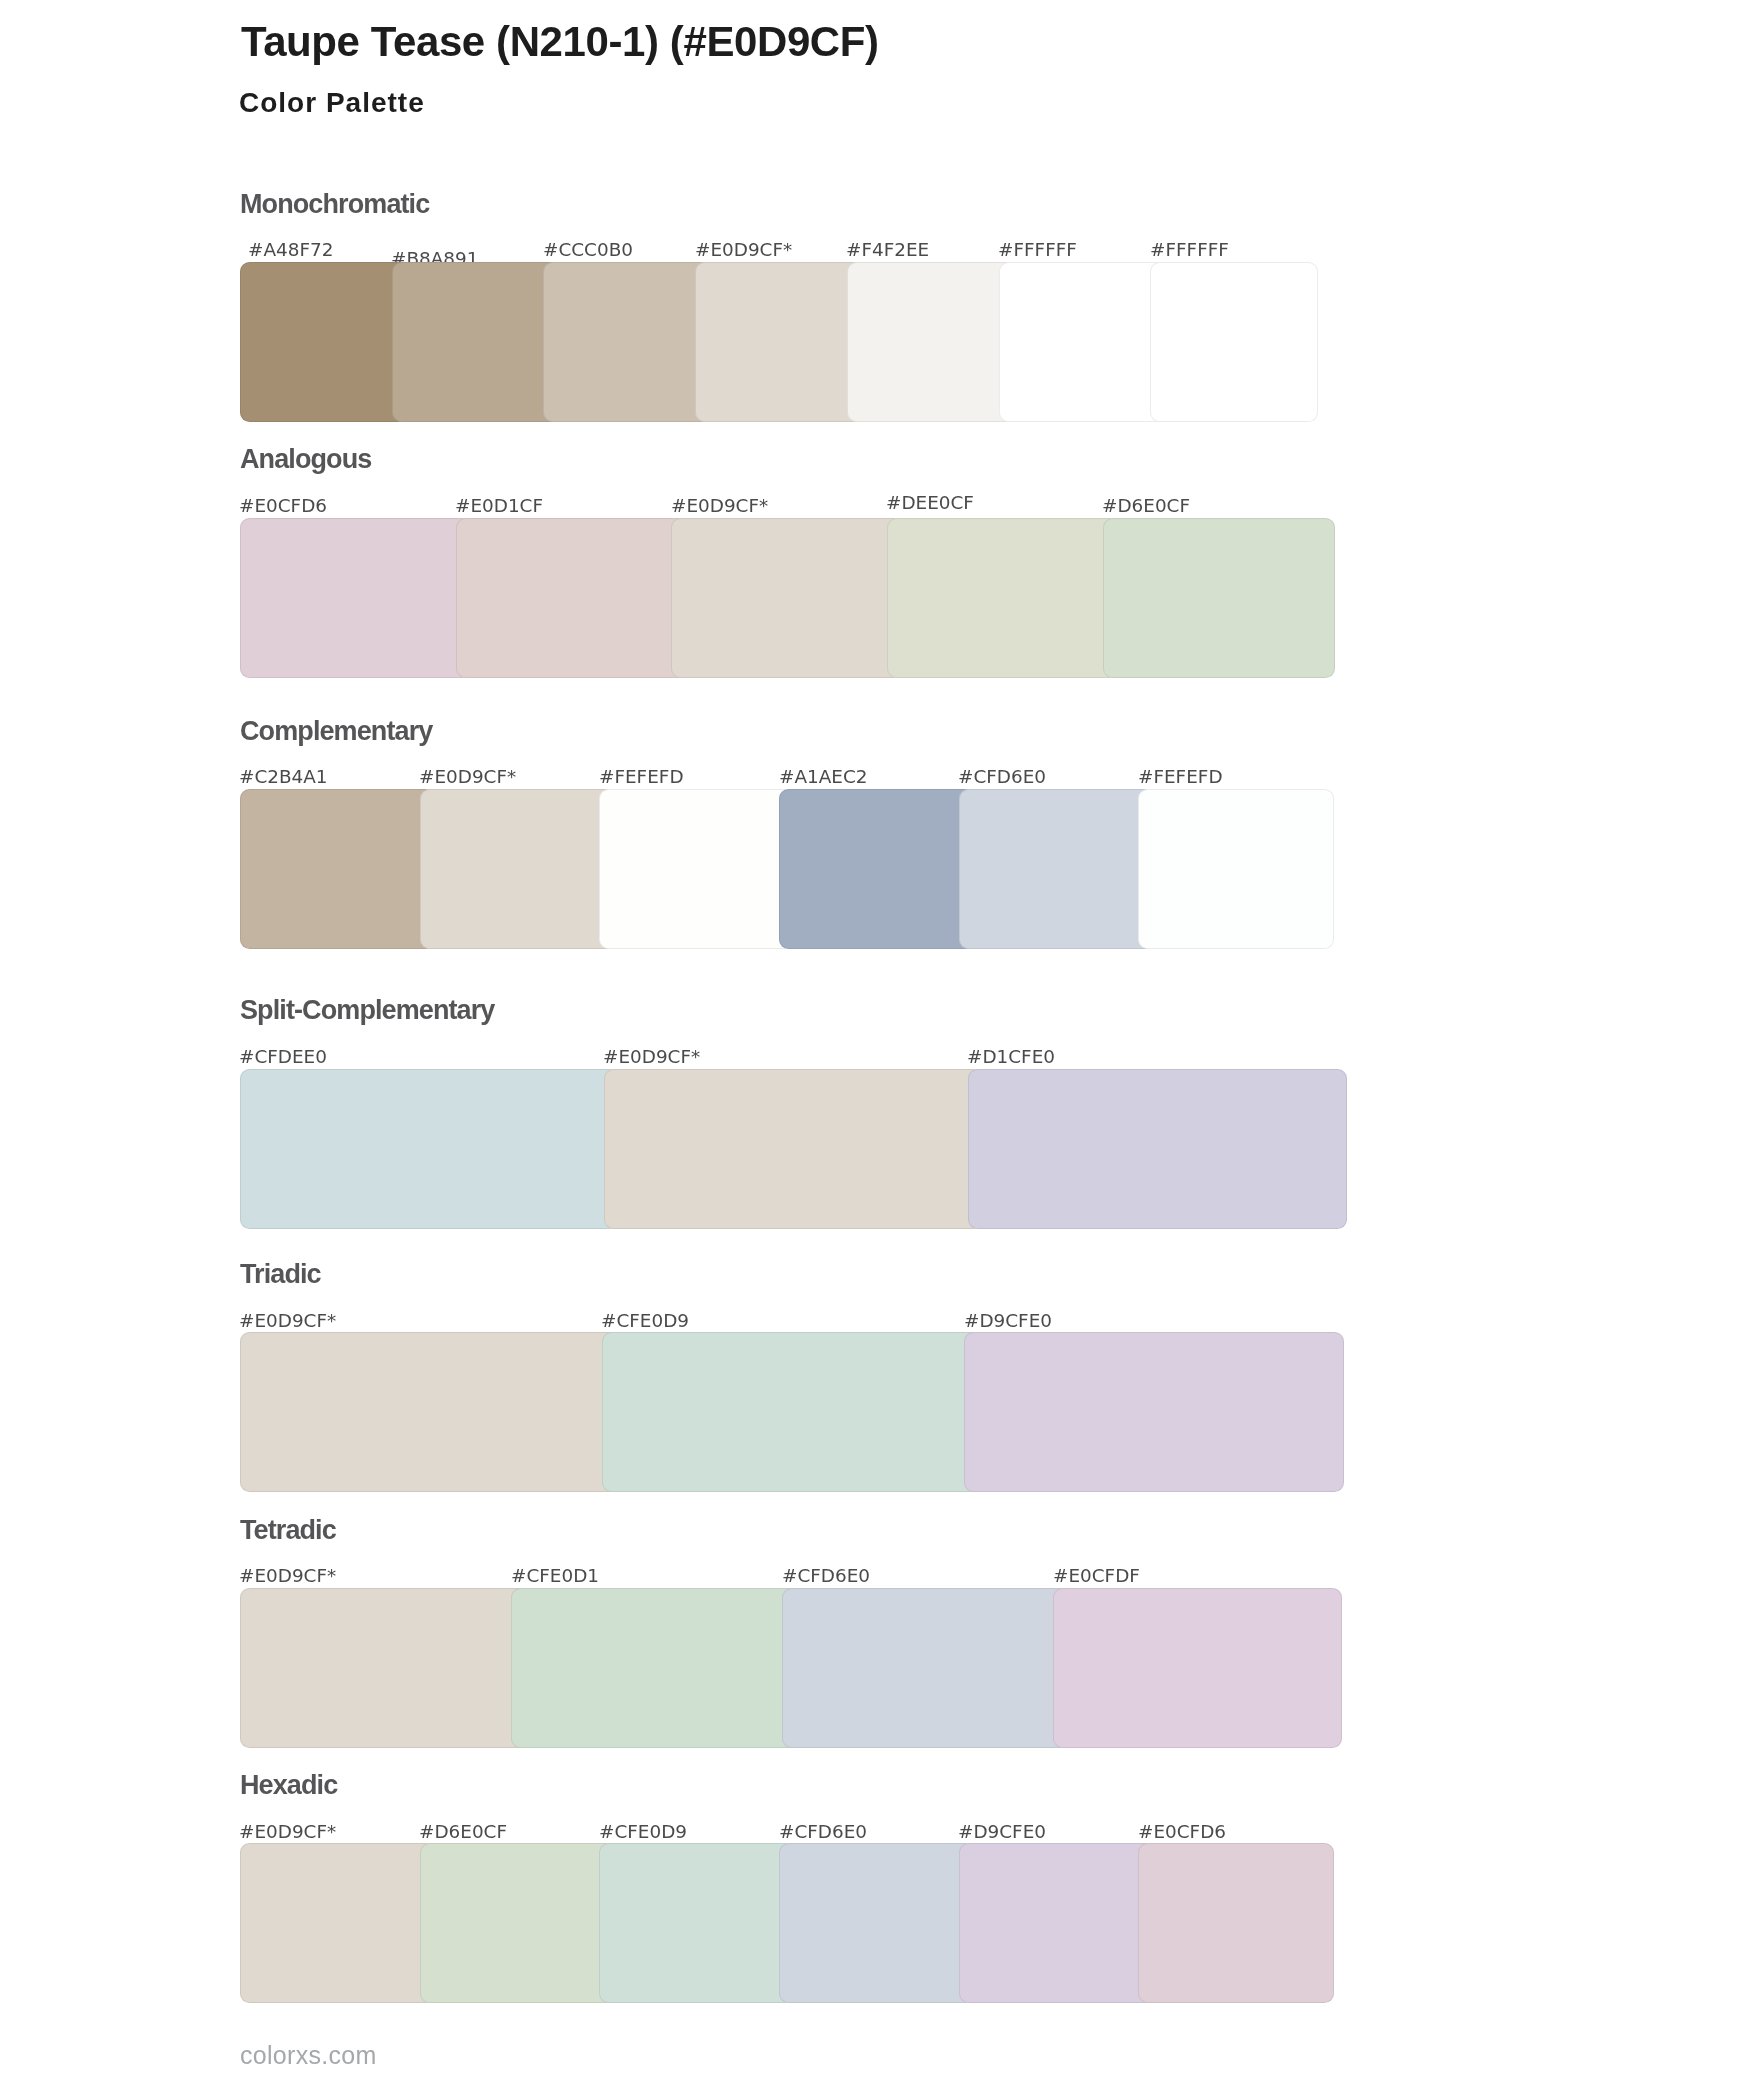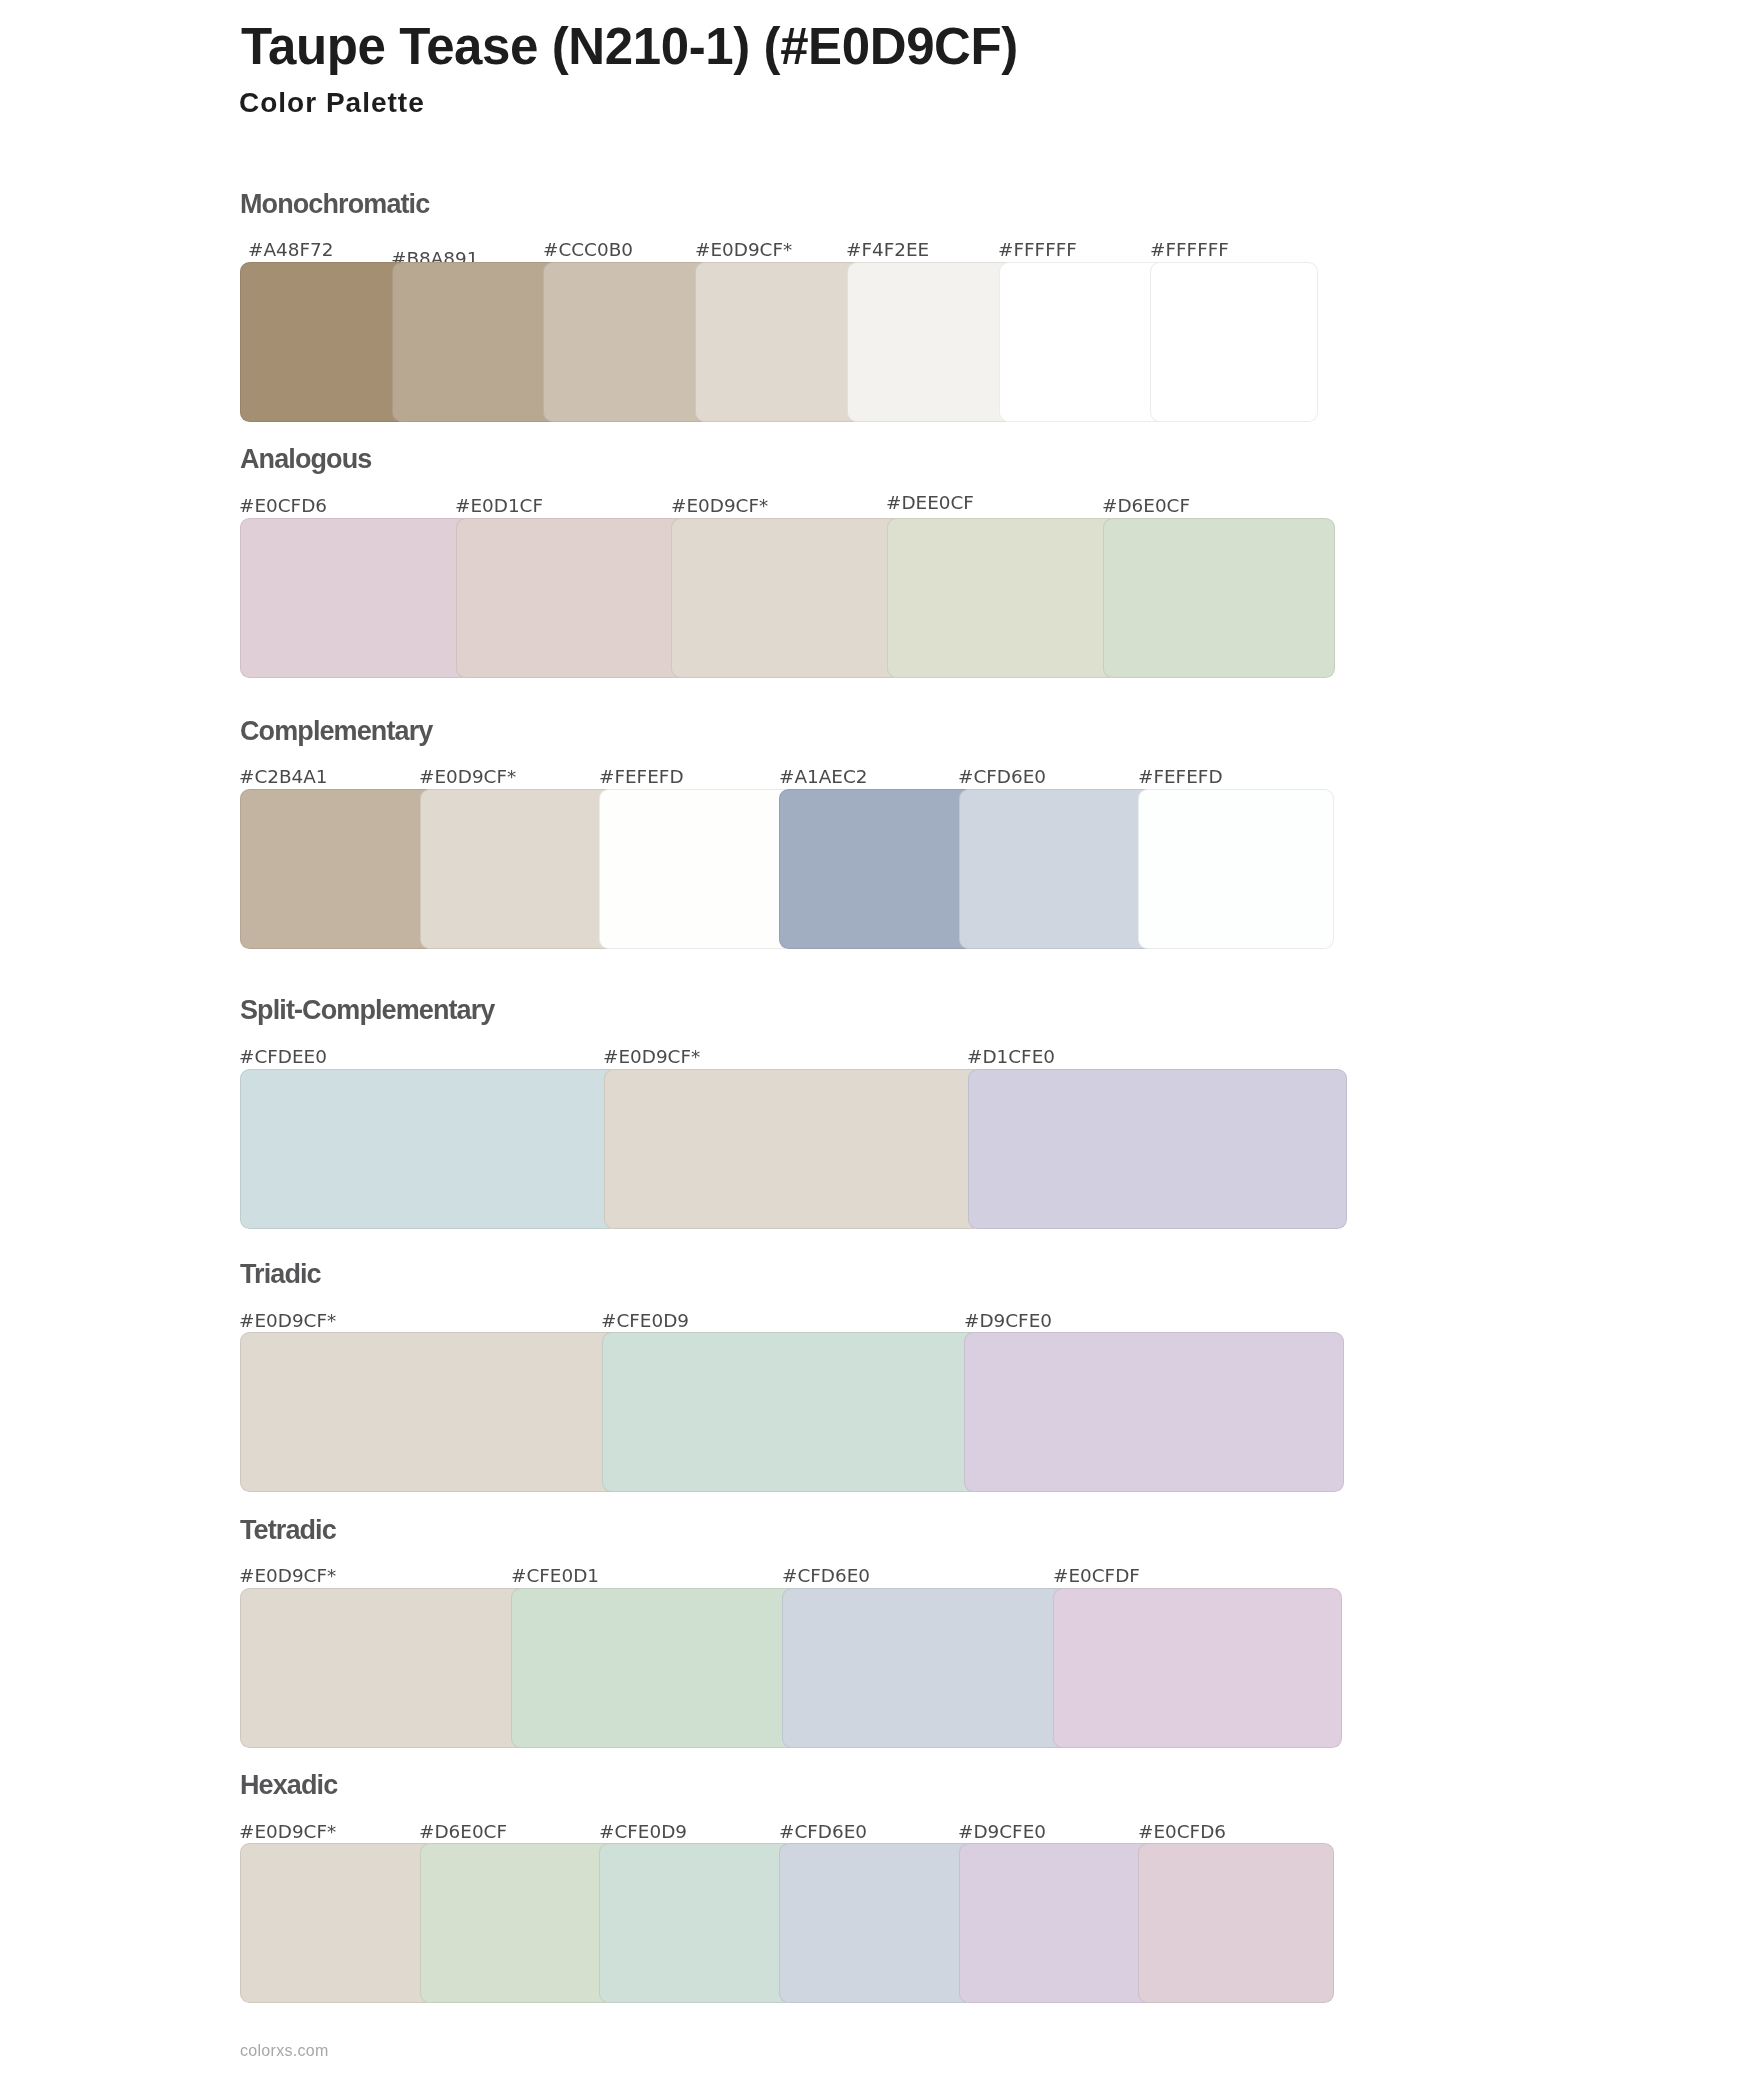"Taupe Tease (N210-1) (#E0D9CF)" #page-title { font-size: 51px -> 42px }
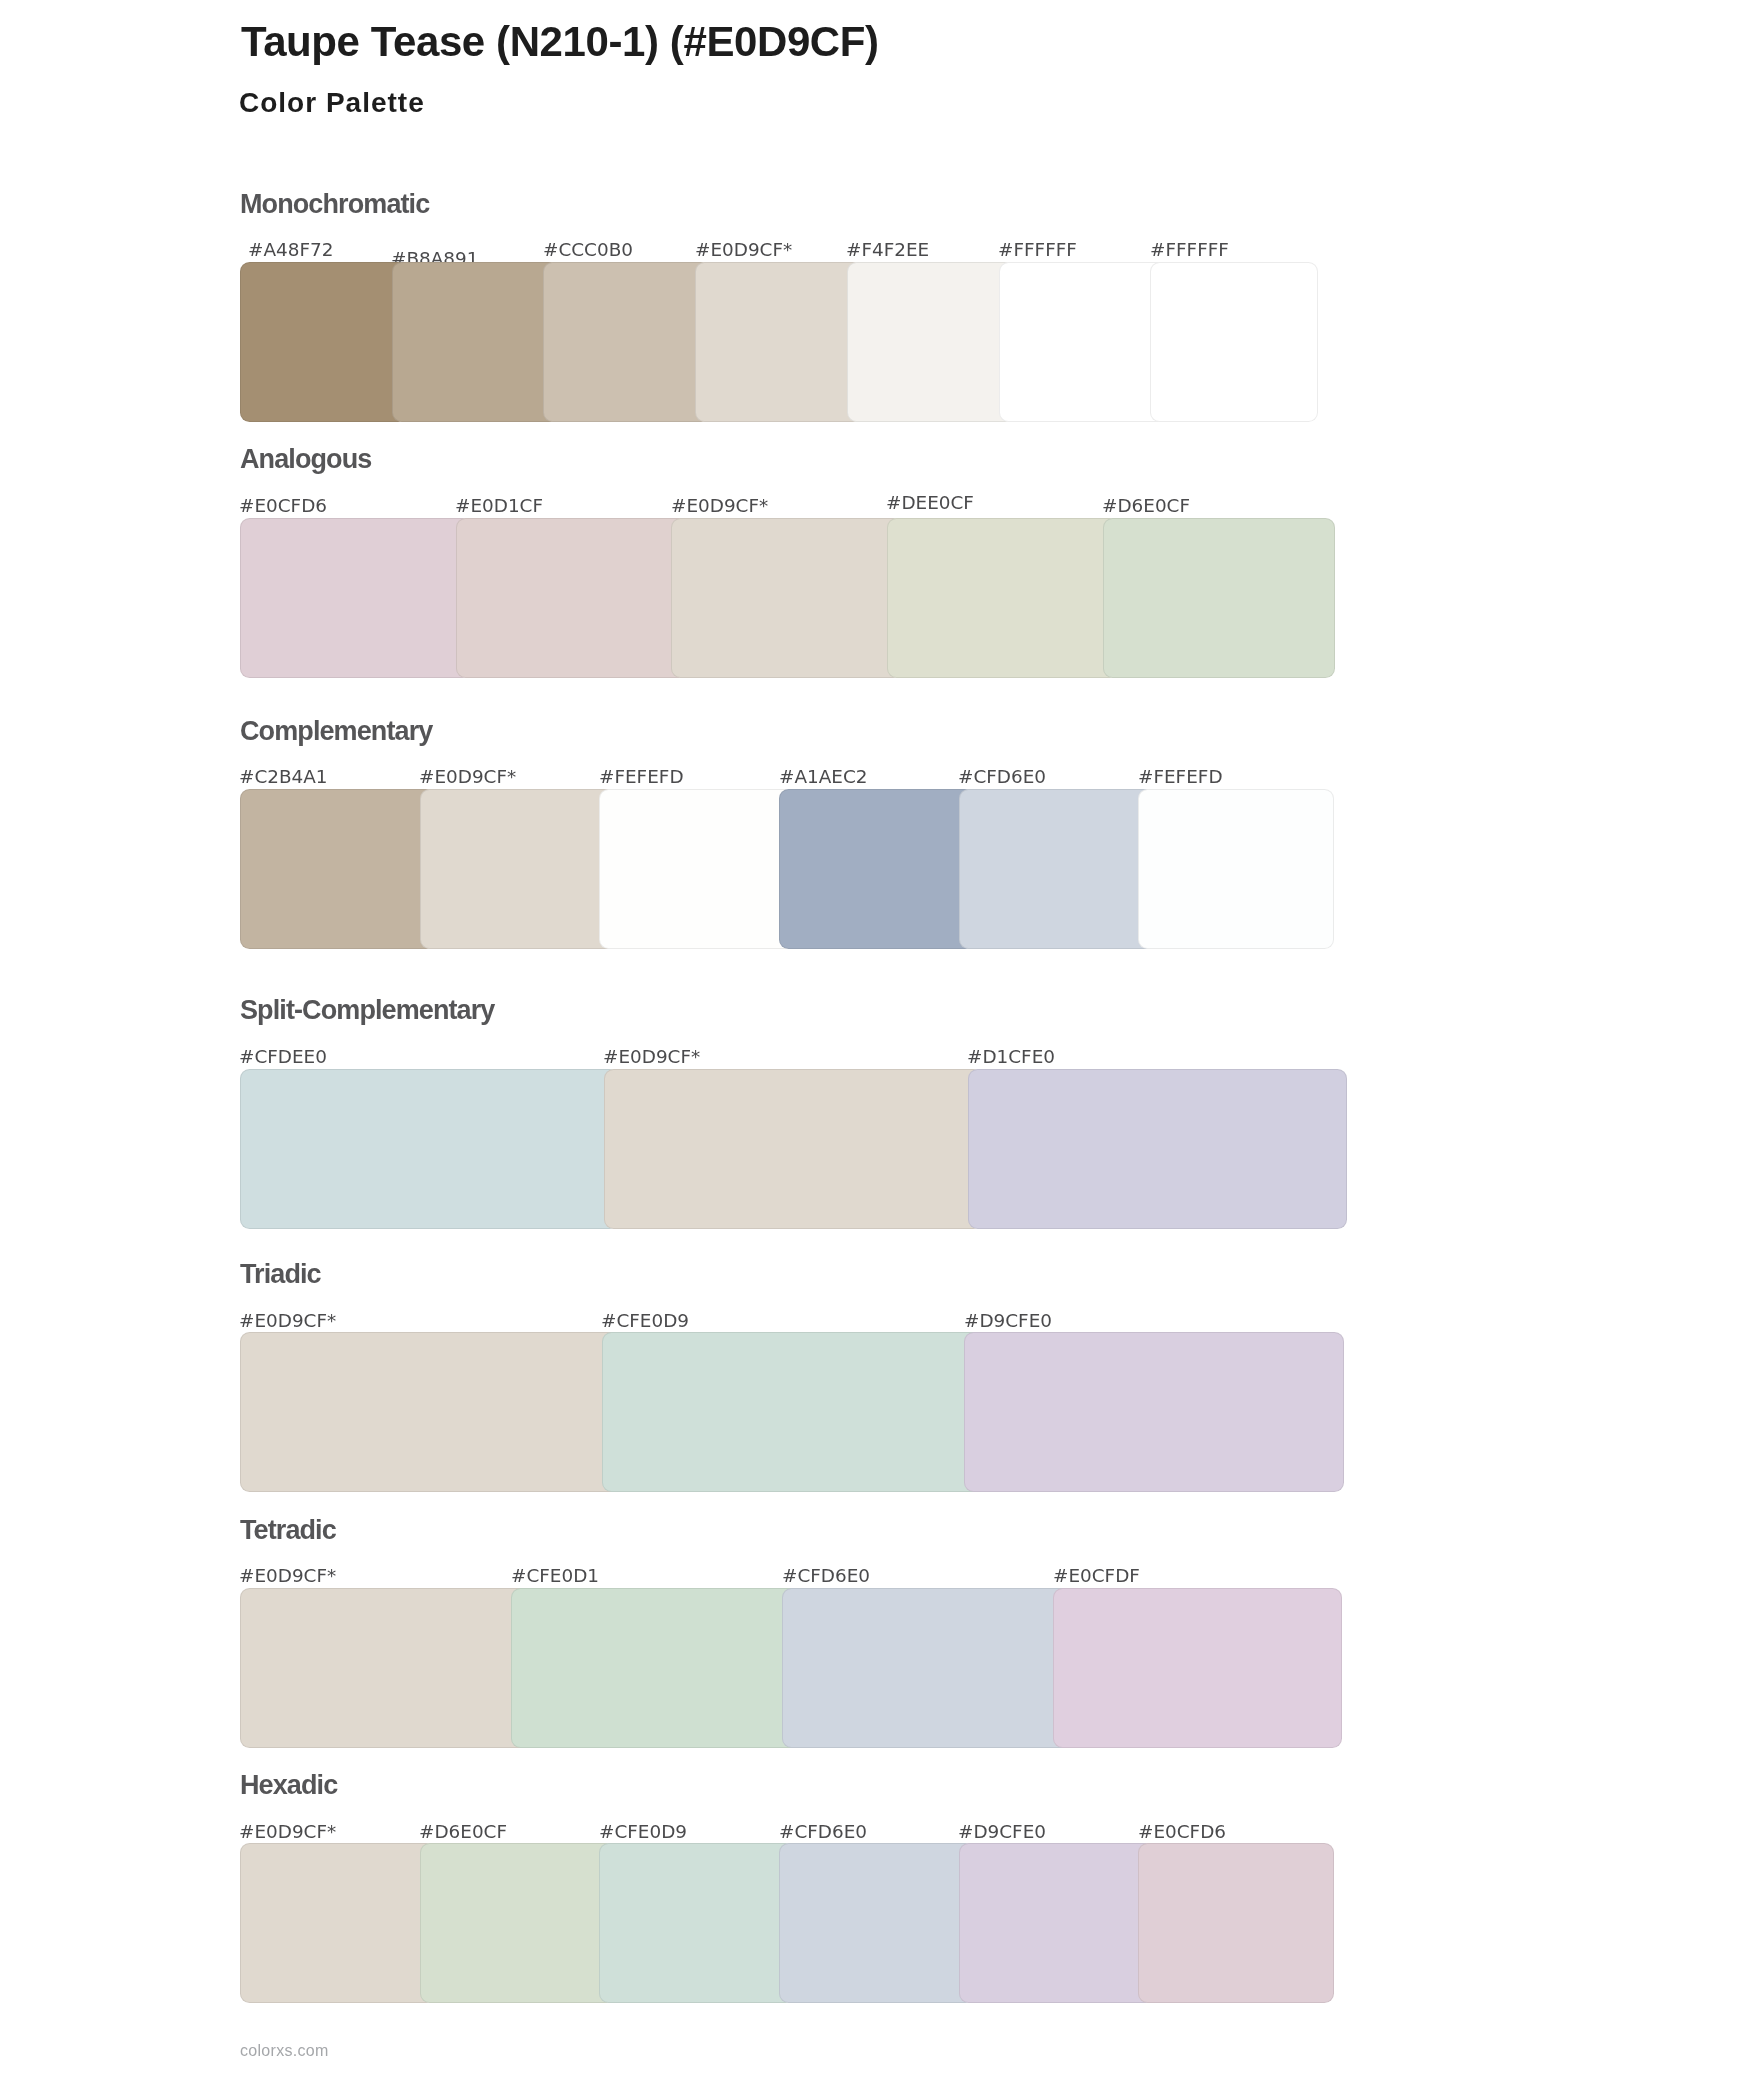"colorxs.com" .footer { font-size: 16px -> 25px }
